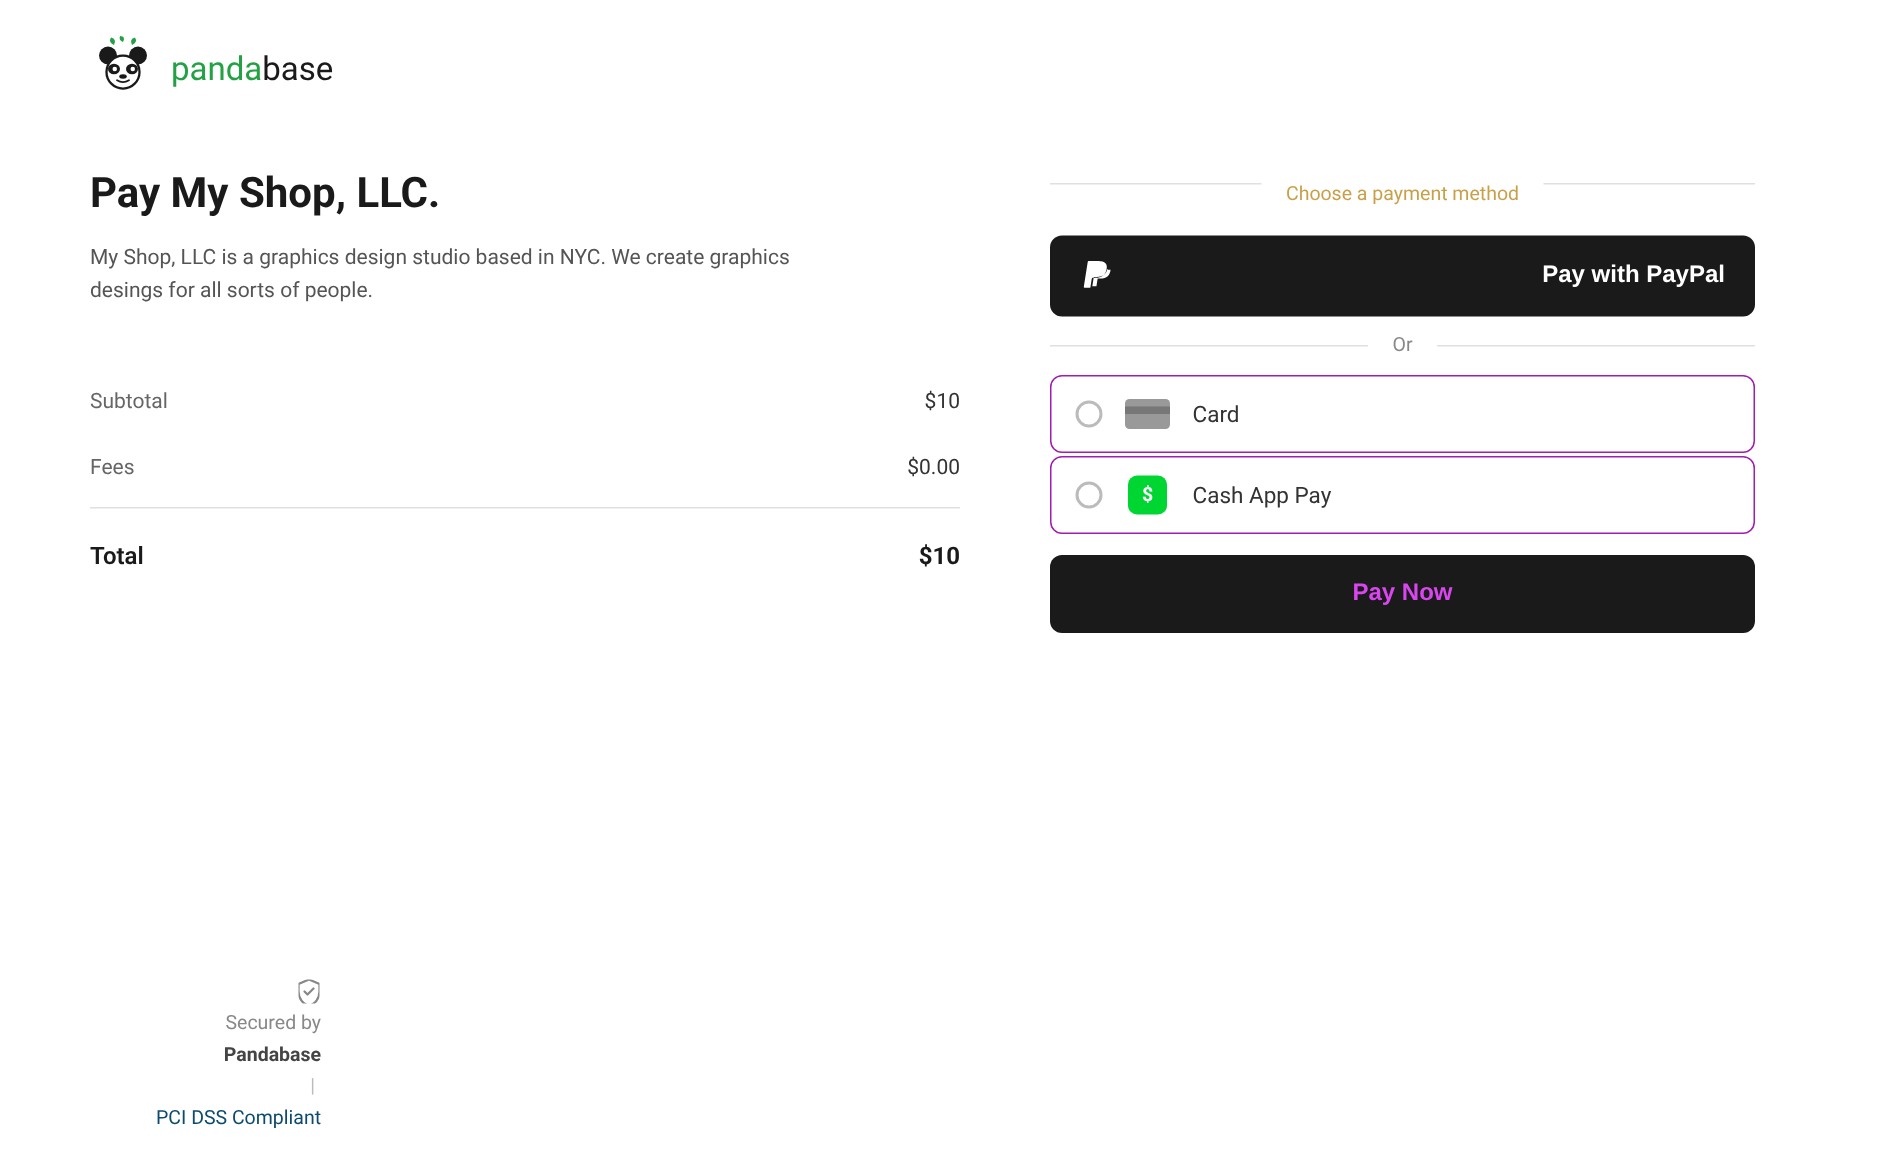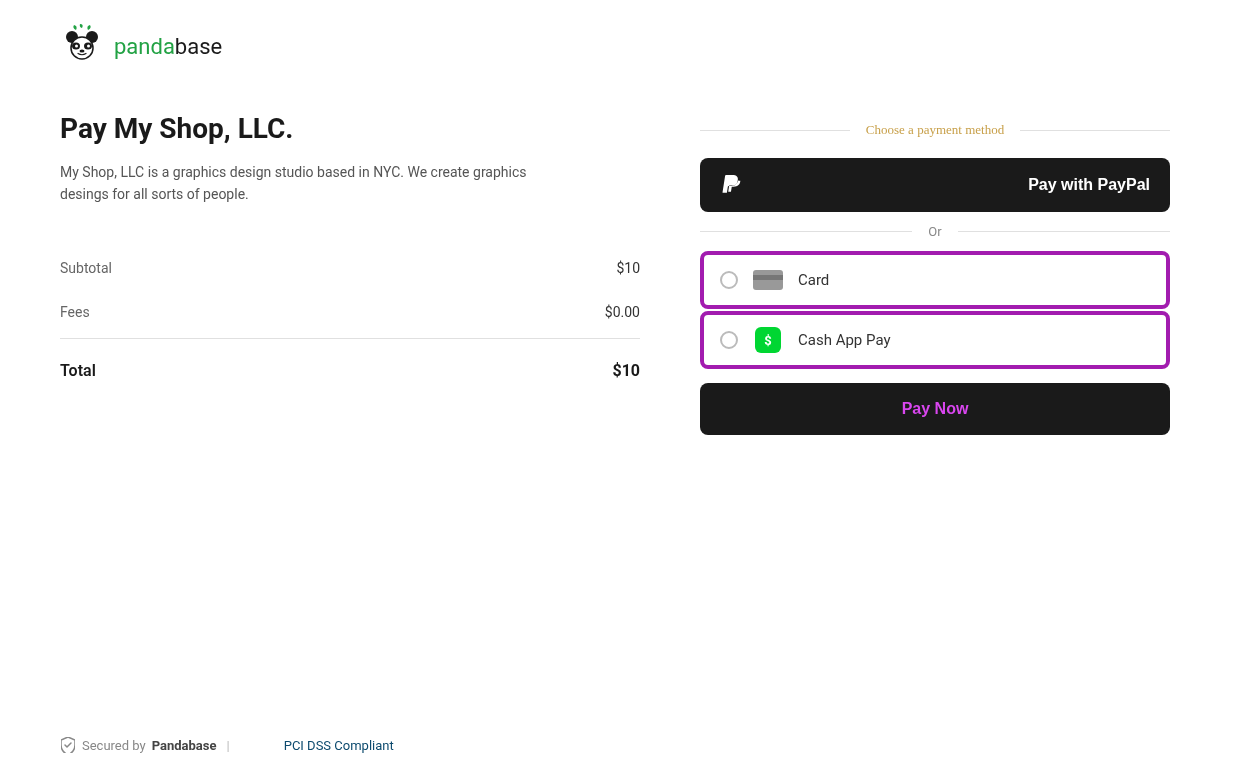"Choose a payment method" .payment-header { align-items: center -> flex-start; font-family: Liberation Serif, serif -> none }
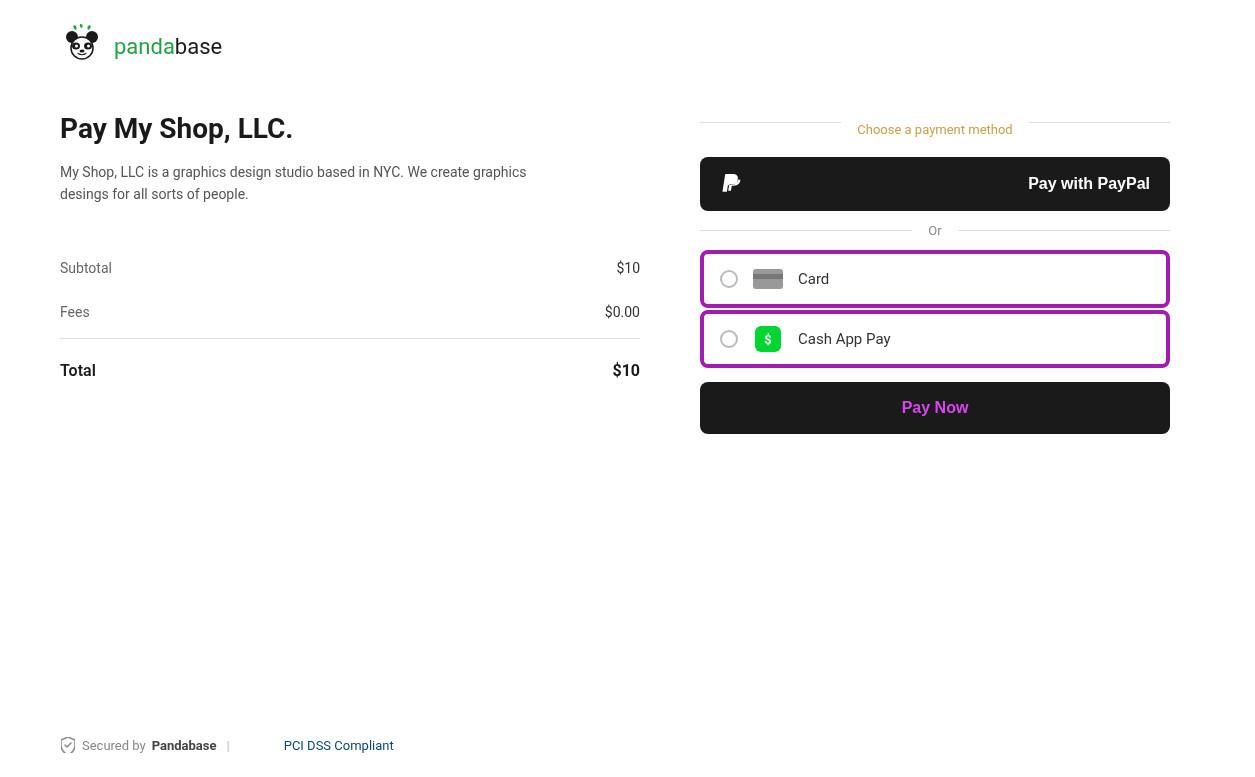"Card" .payment-option { border: 4px solid #a21caf -> 1px solid #a21caf }
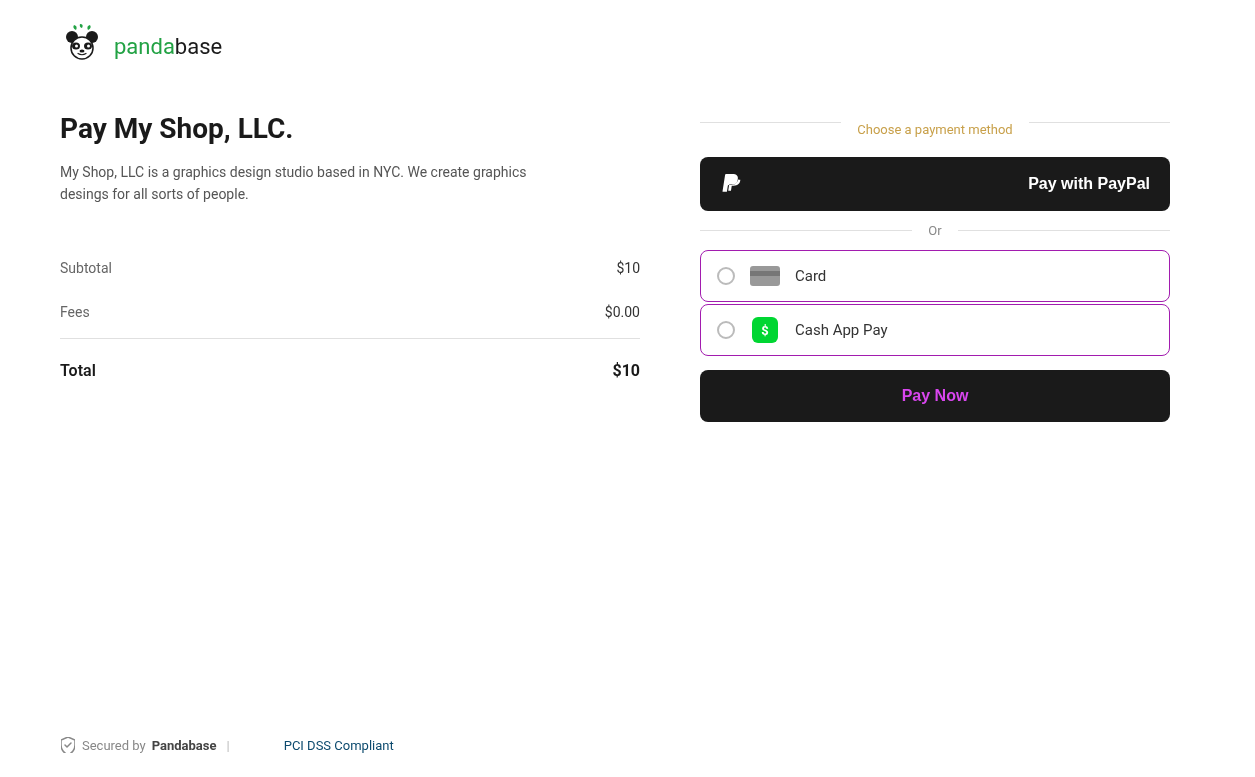"Secured by" .footer { flex-direction: none -> column }
